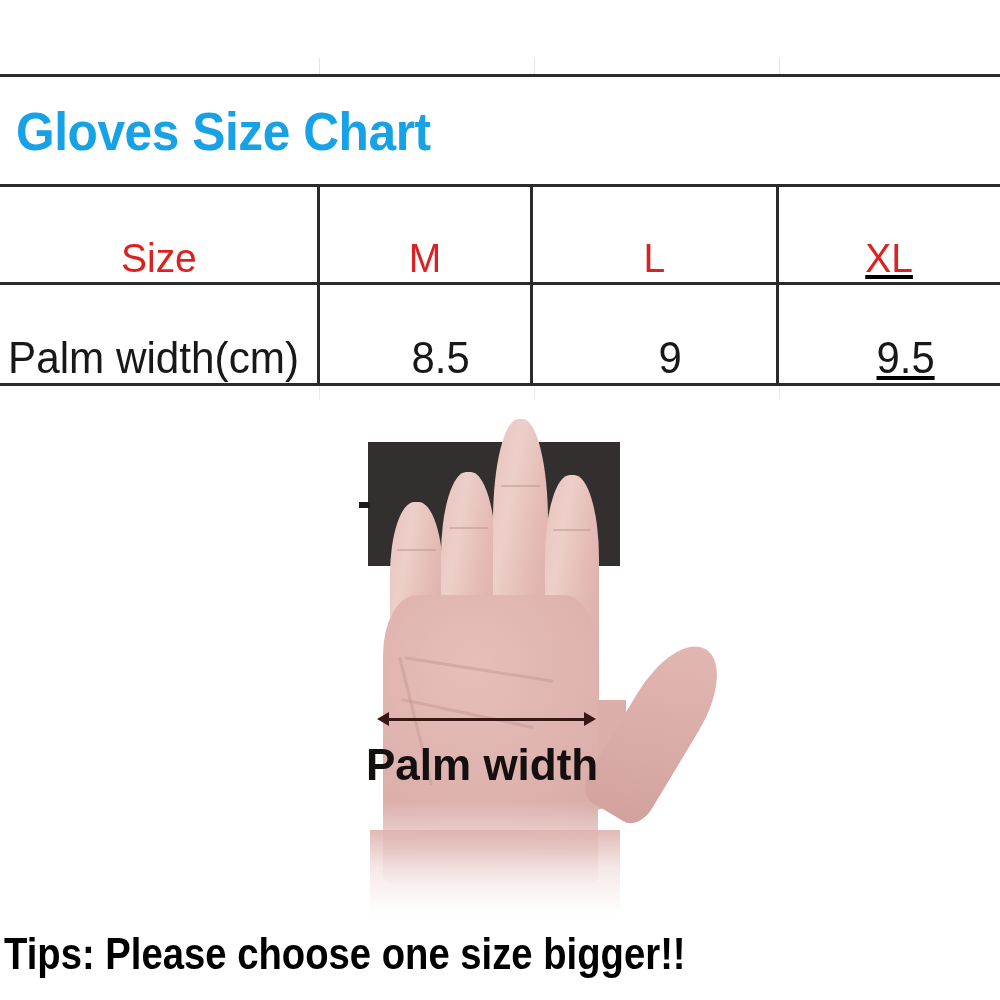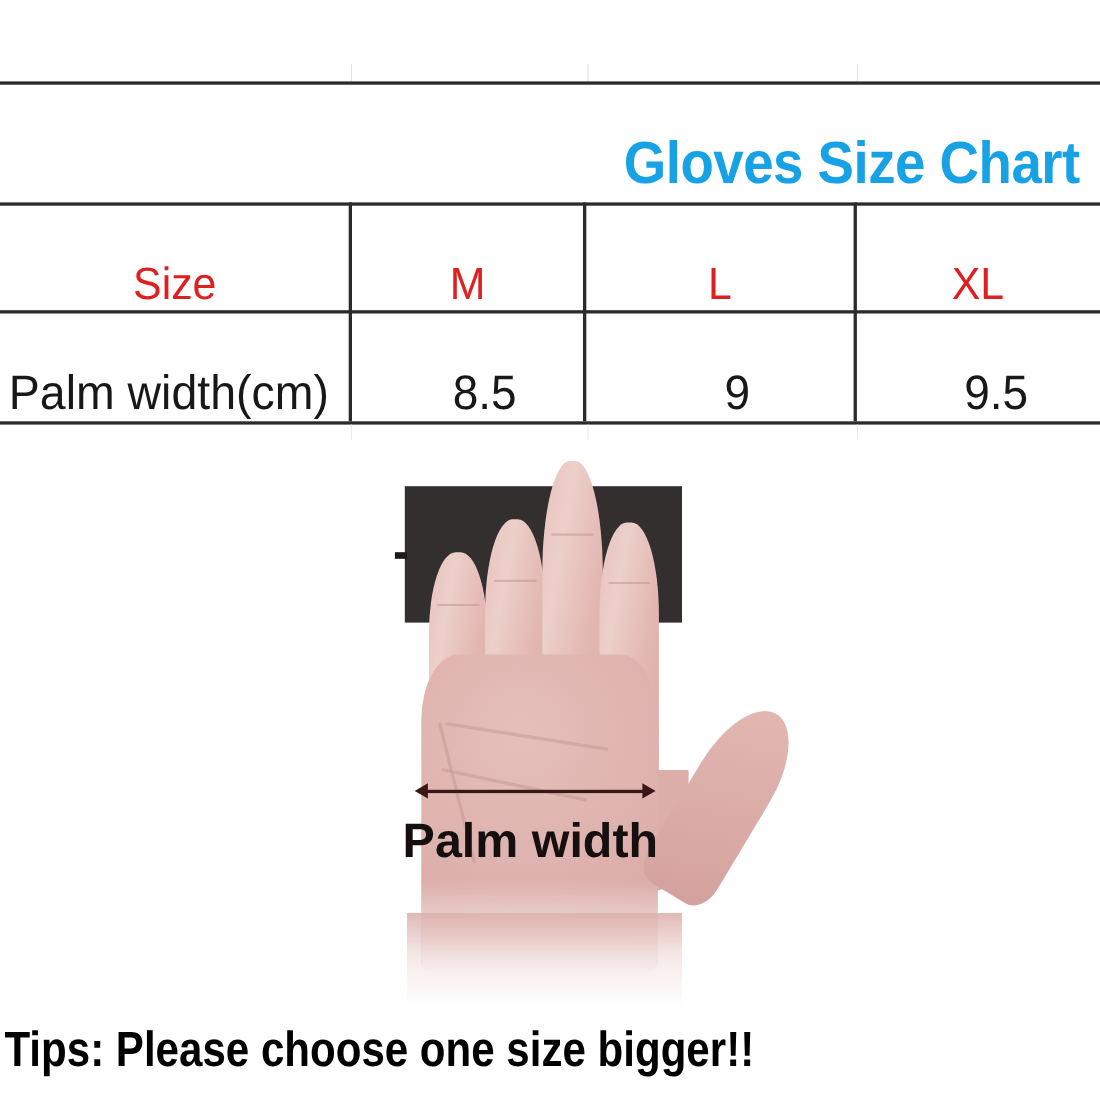"Gloves Size Chart" #title-row { justify-content: flex-end -> flex-start; margin-top: 17px -> none }
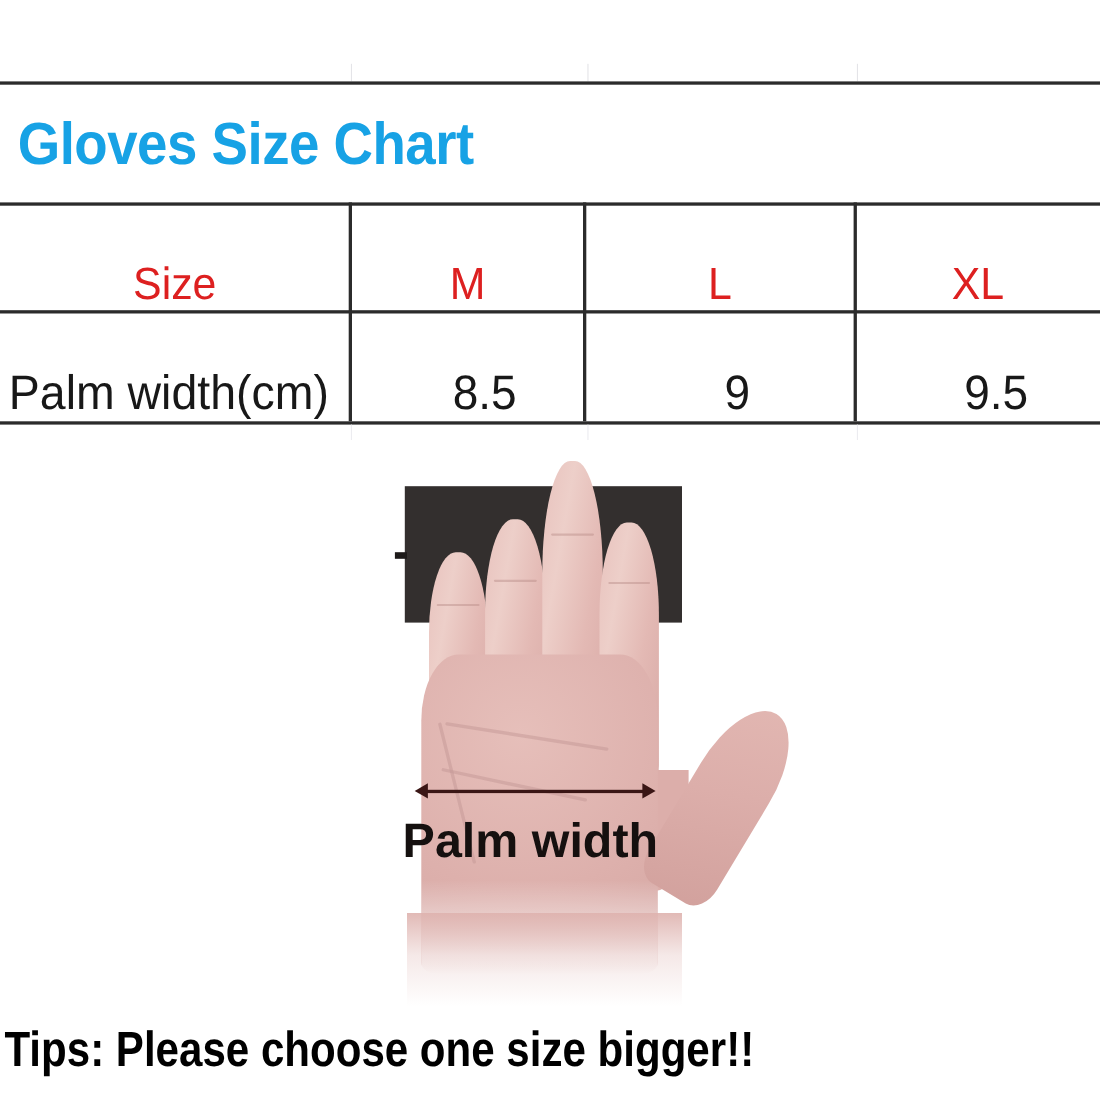"XL" .cell.c3 { text-decoration: none -> underline }
